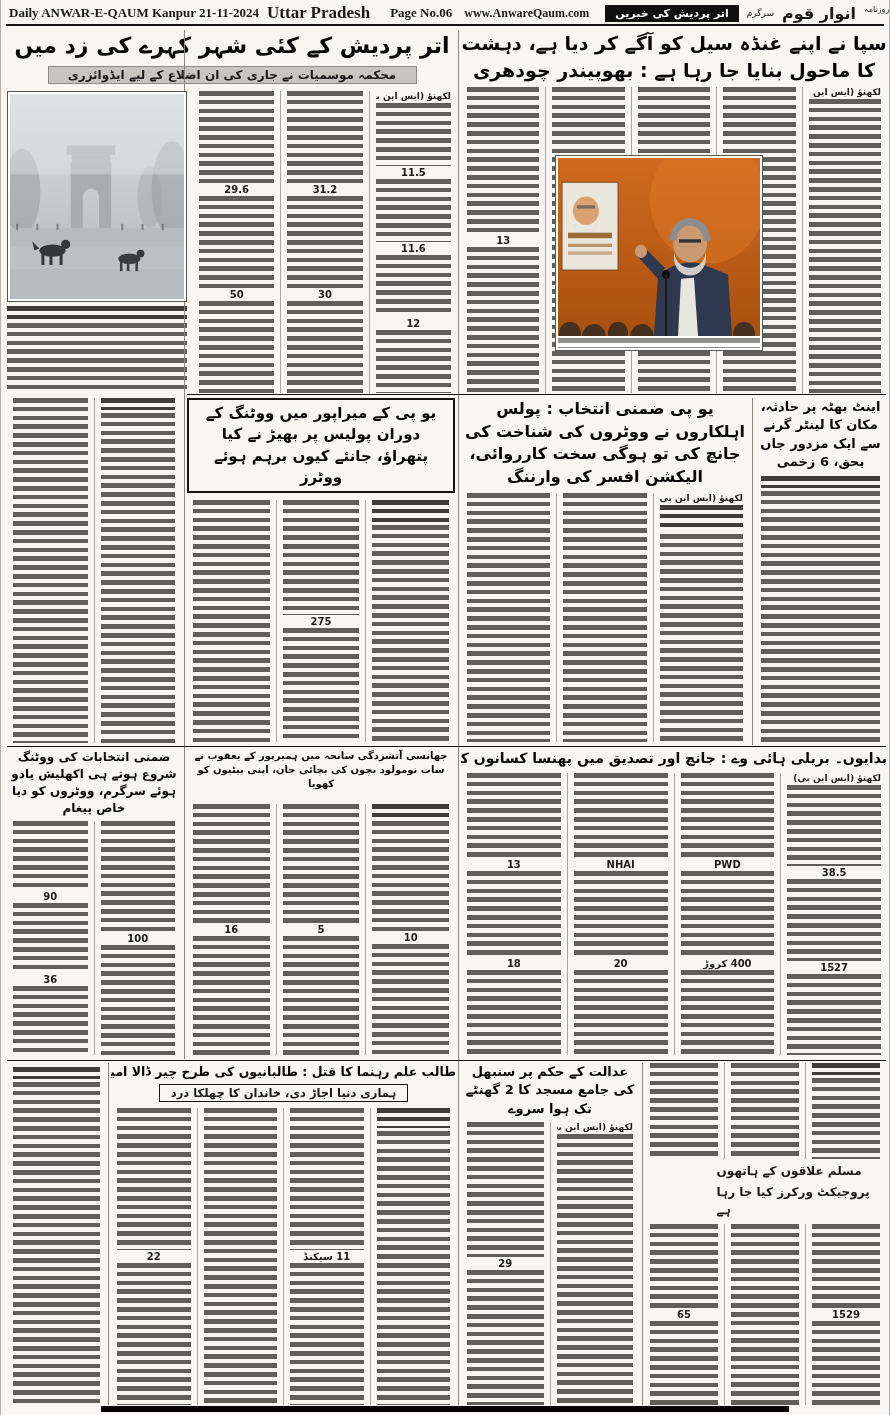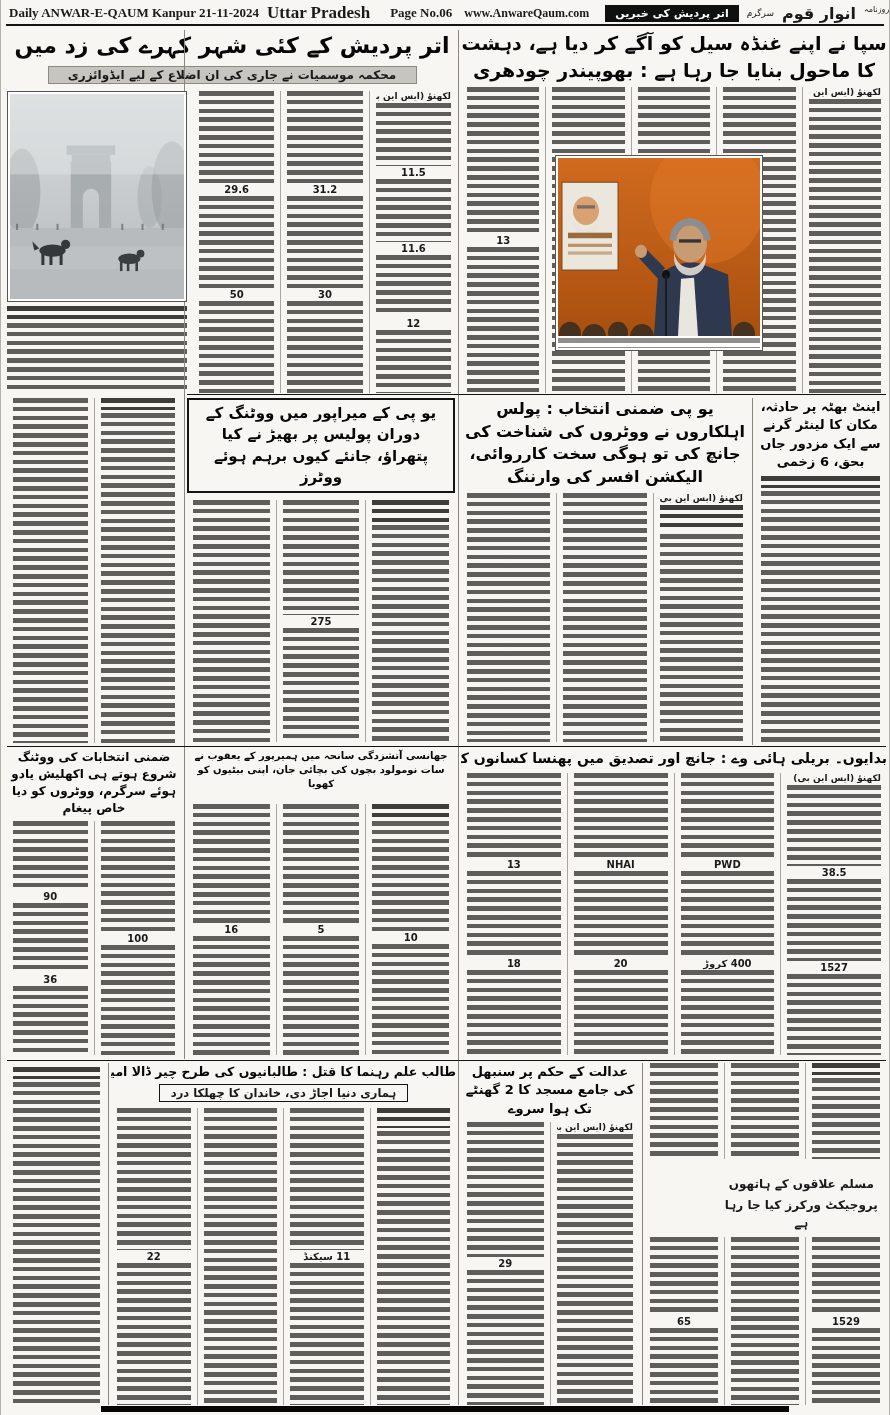"مسلم علاقوں کے ہاتھوں" .inner-subhead { margin: 16px 0 3px auto -> 3px 0 3px auto; text-align: center -> left }
